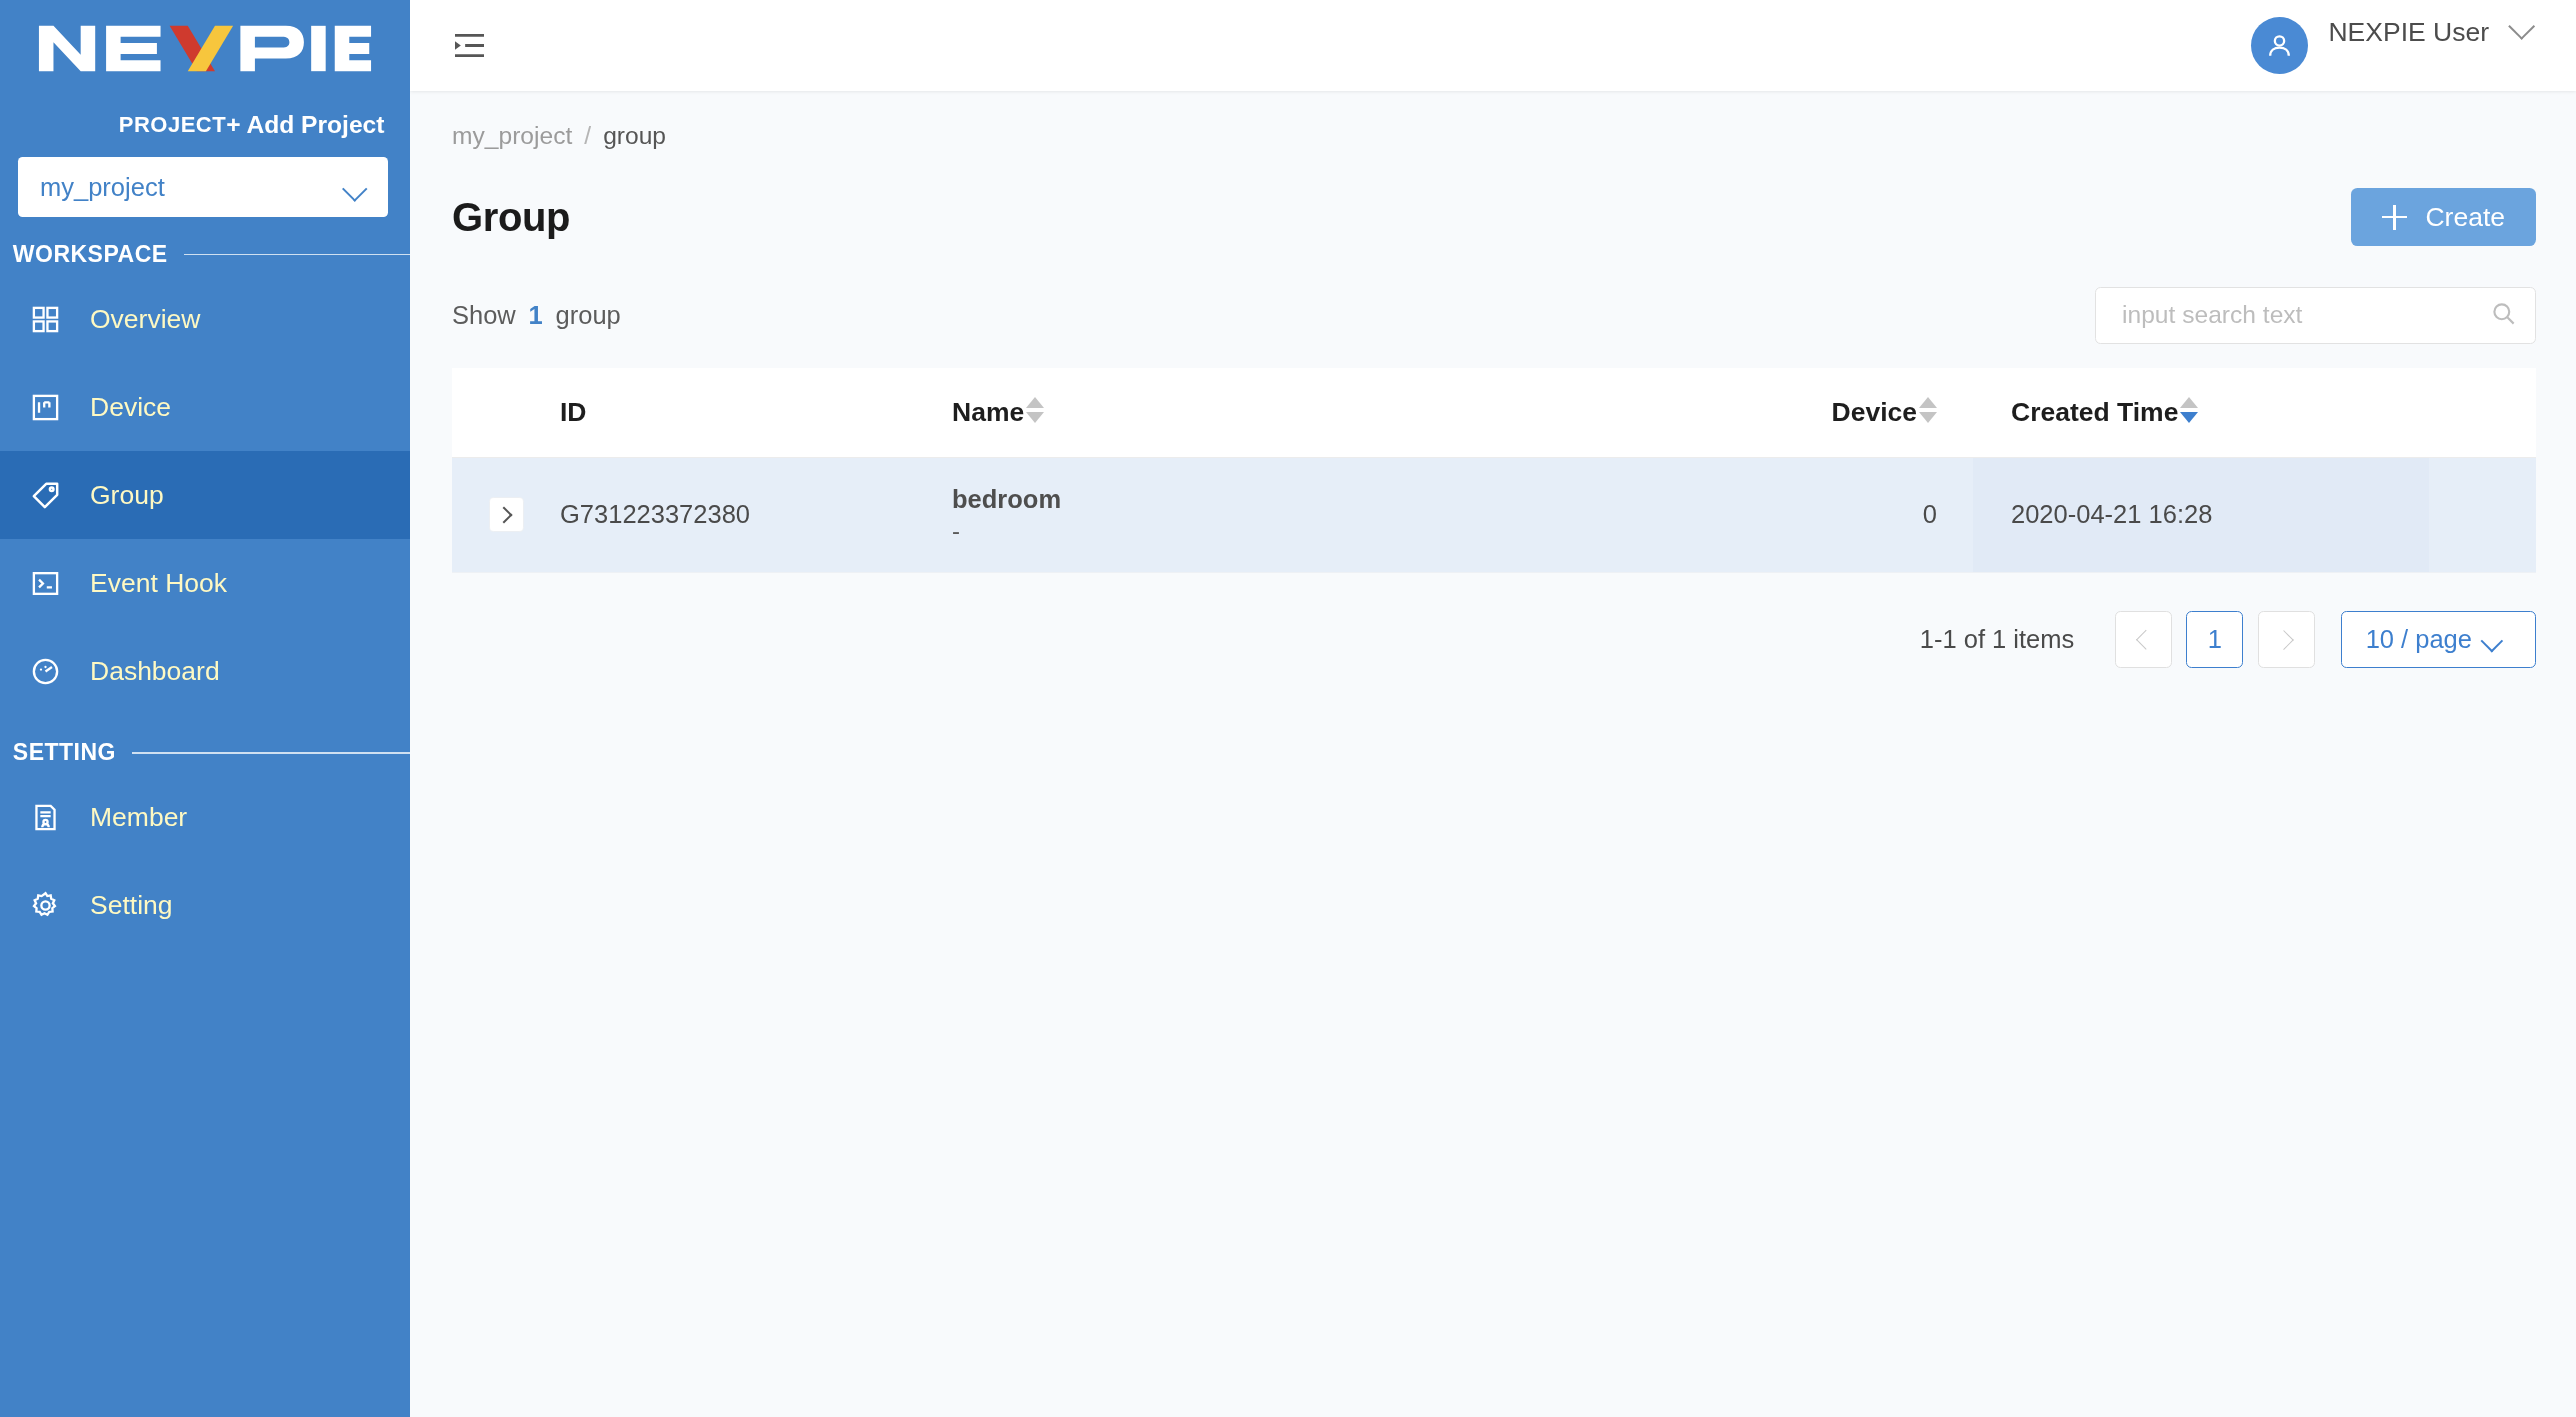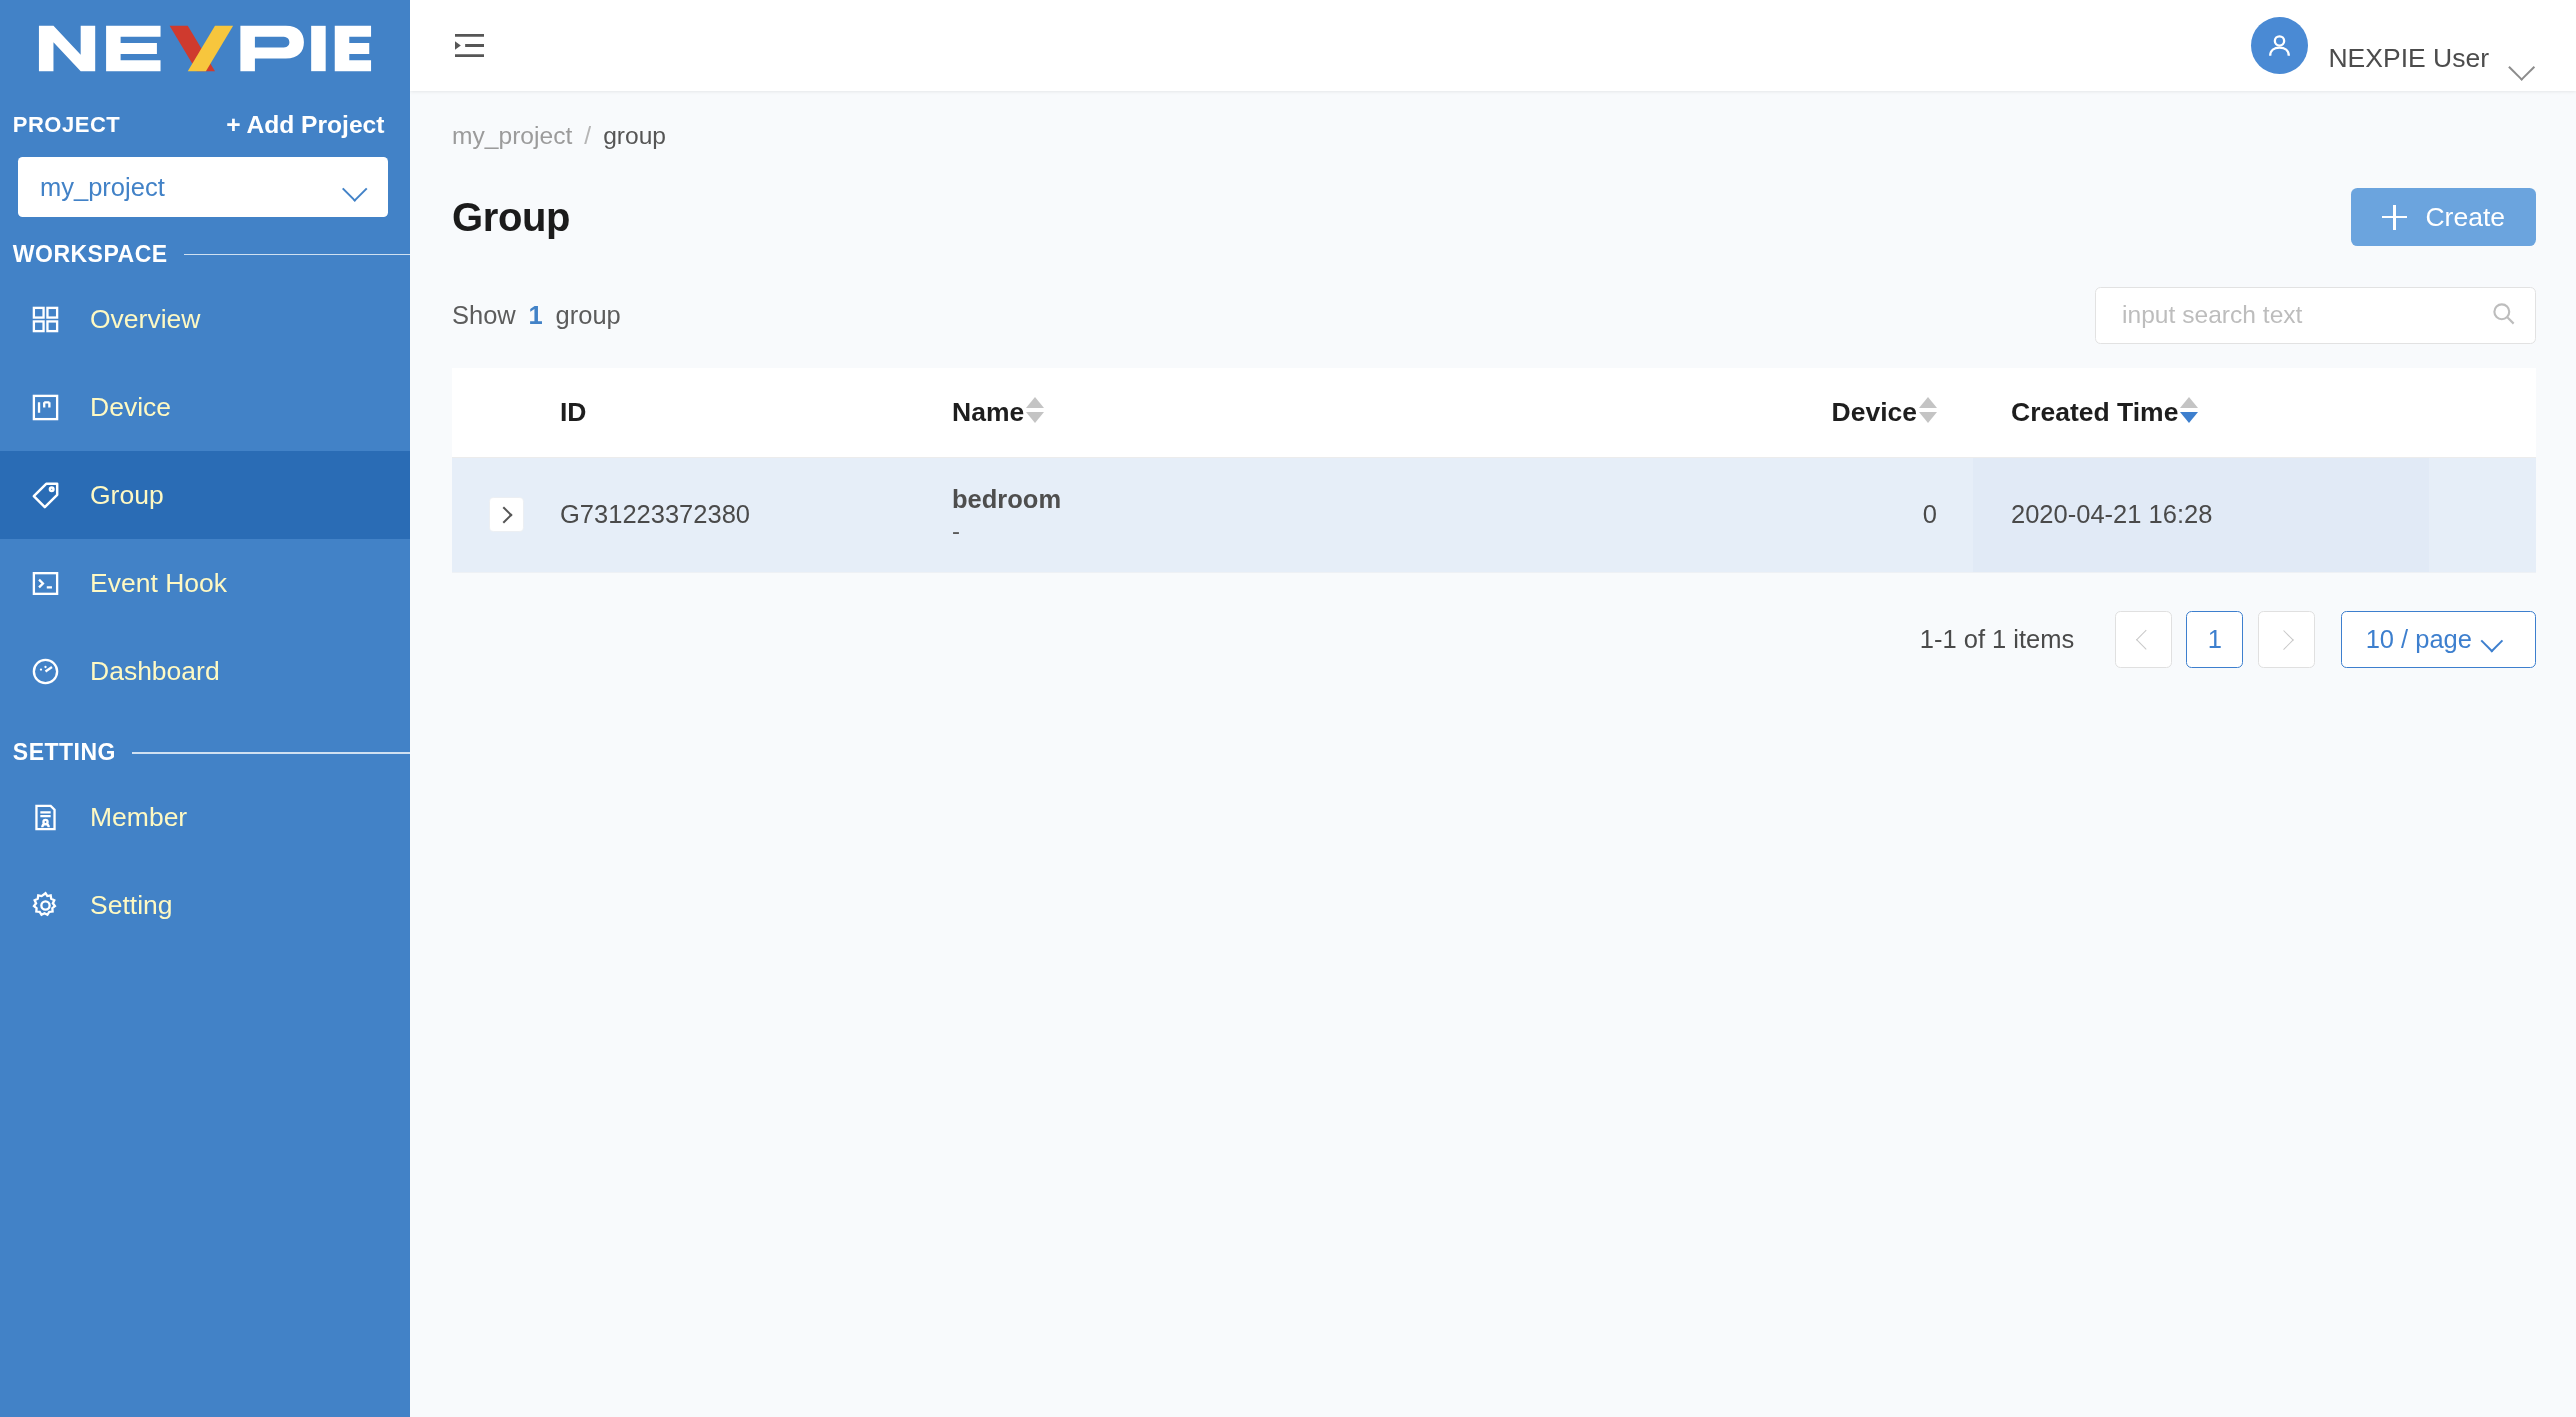"NEXPIE User" .user-area { align-items: flex-end -> flex-start }
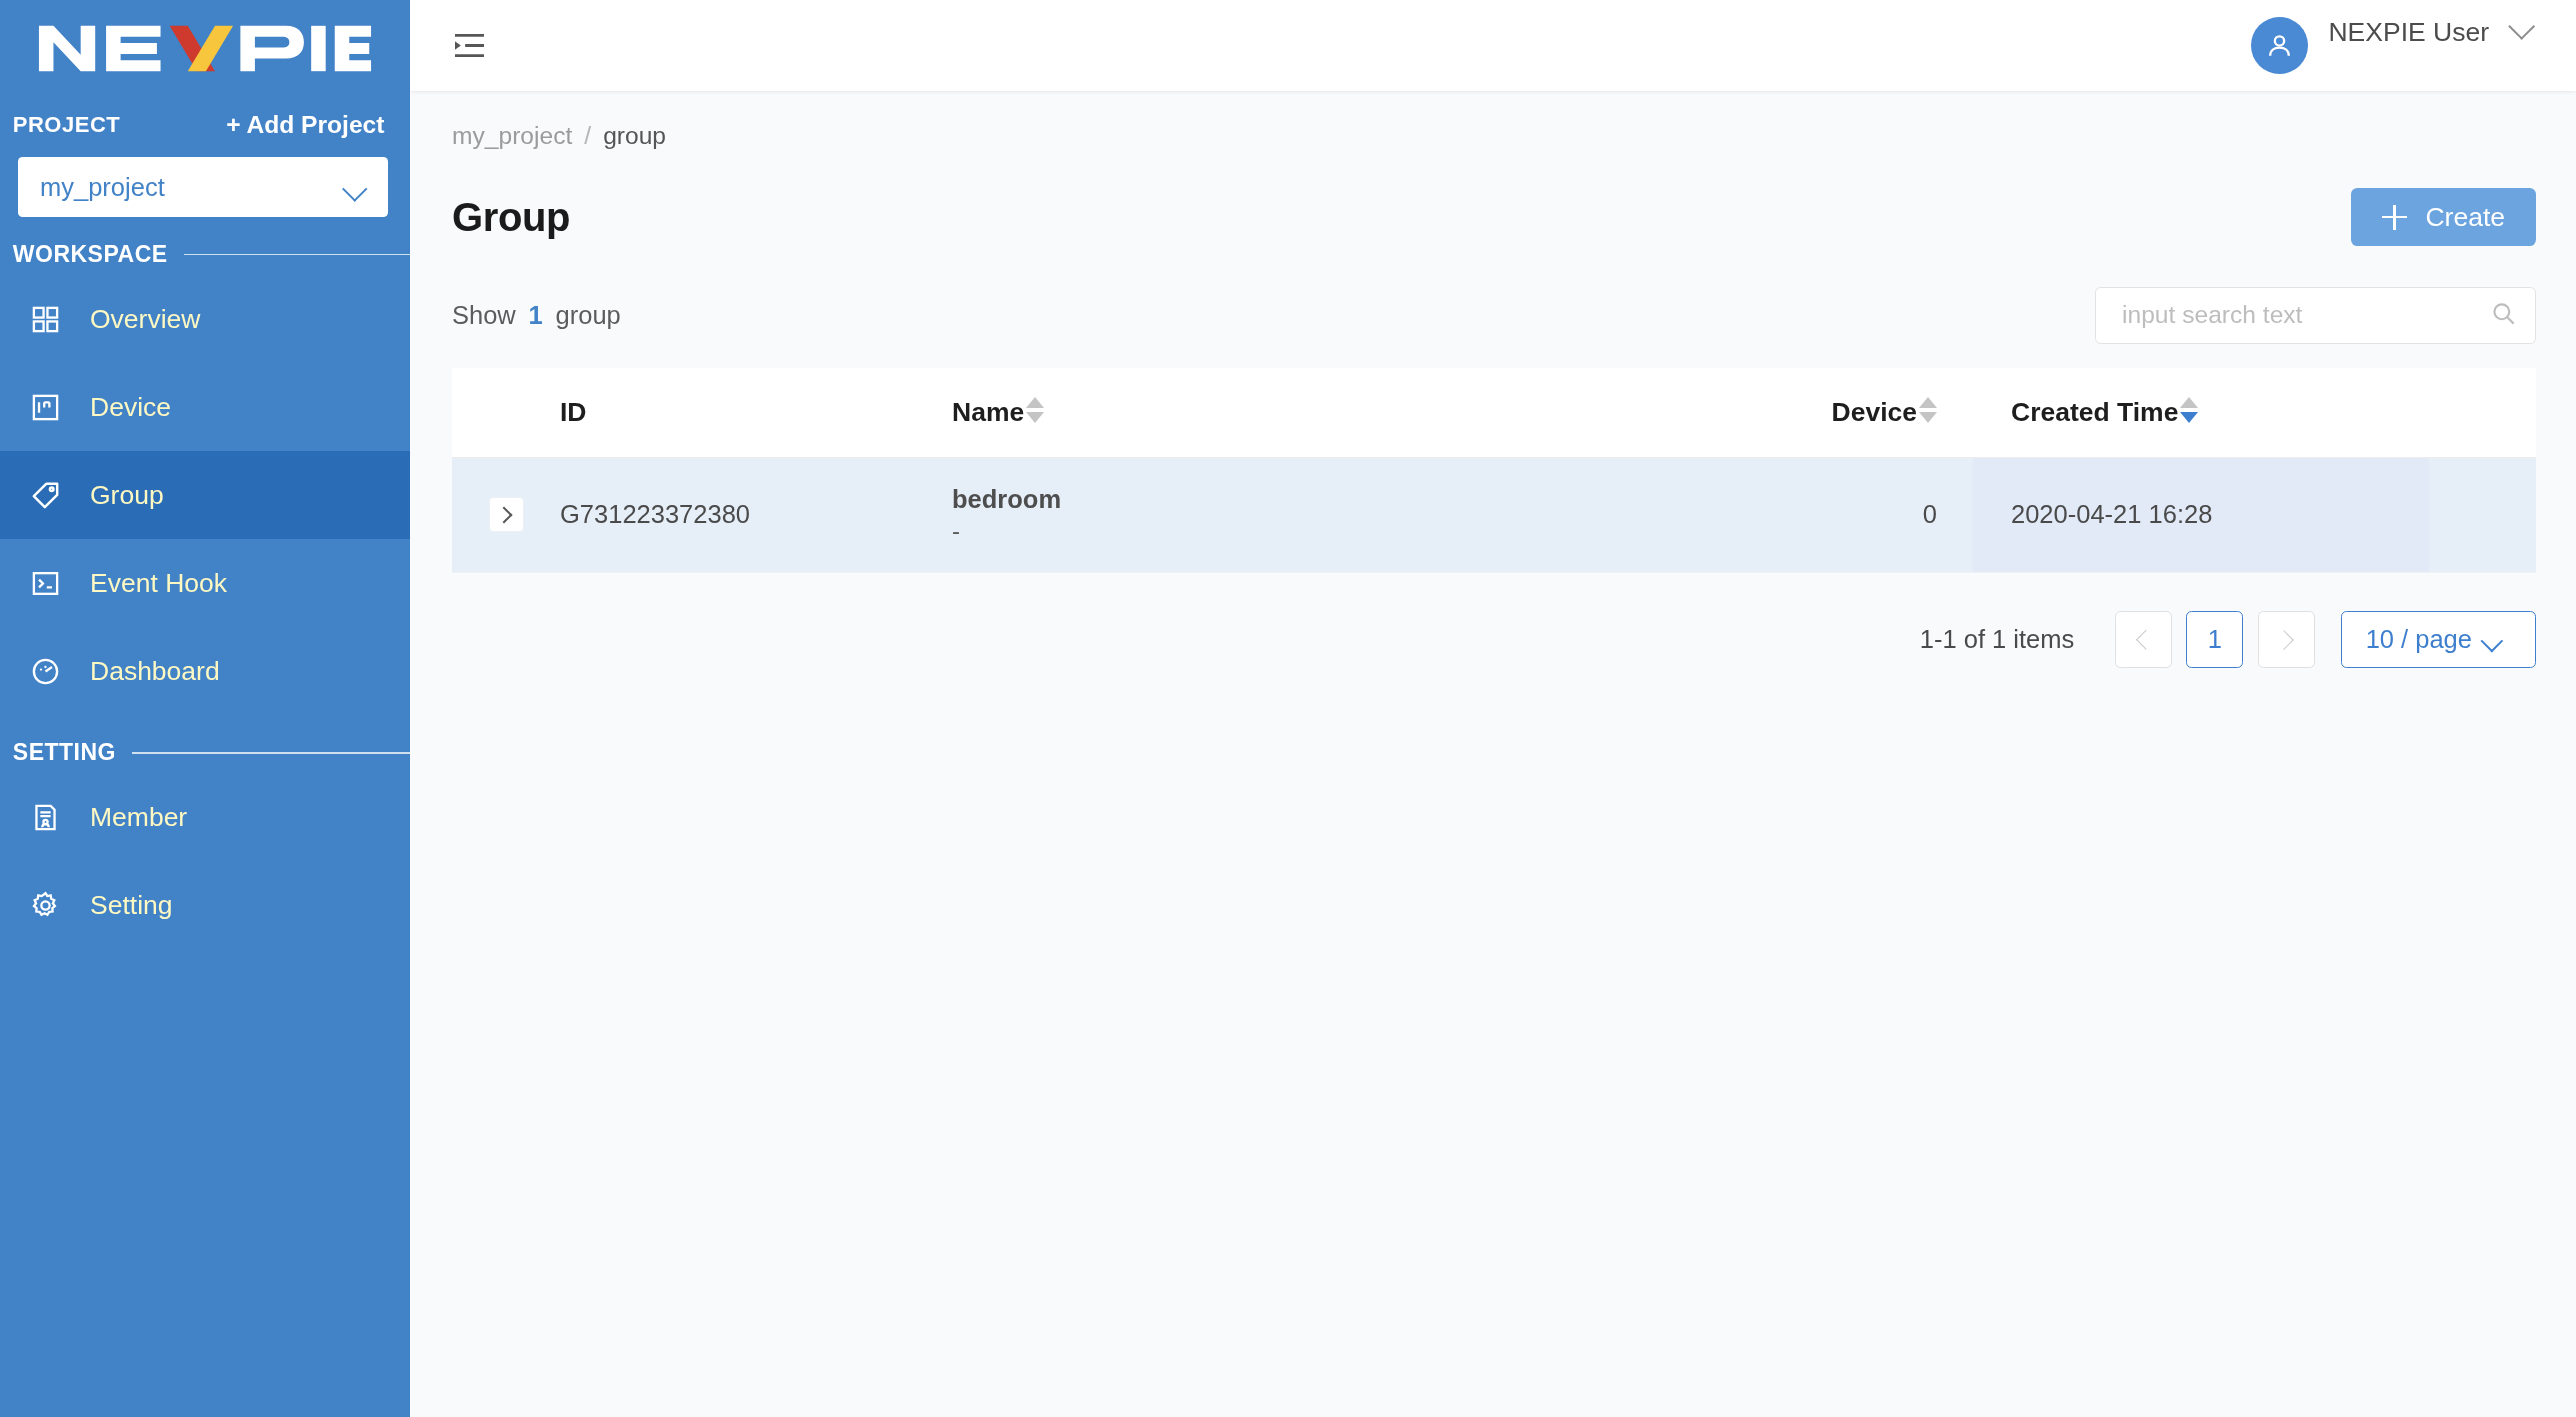"PROJECT" .project-head { justify-content: space-between -> flex-end }
